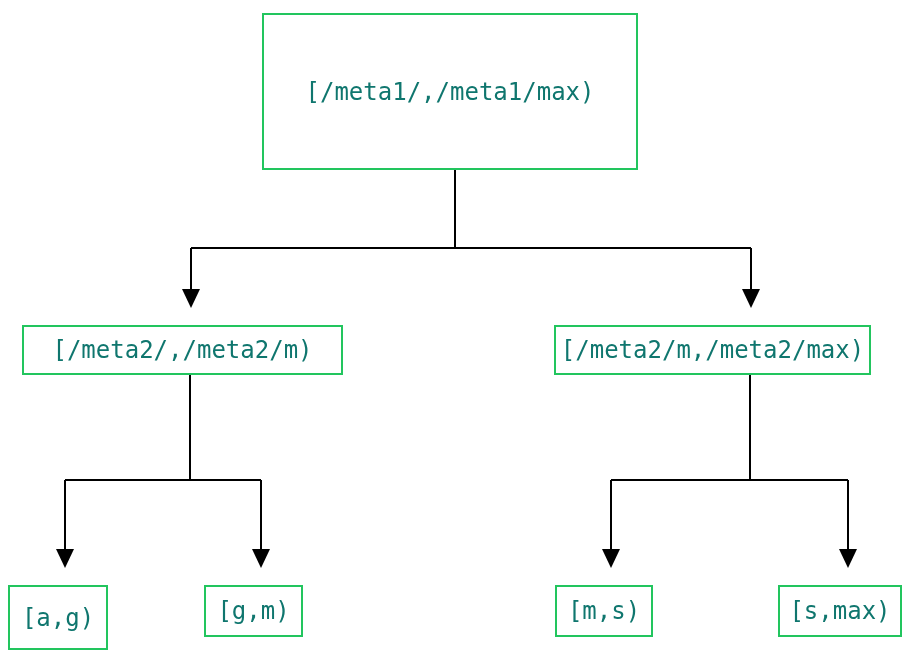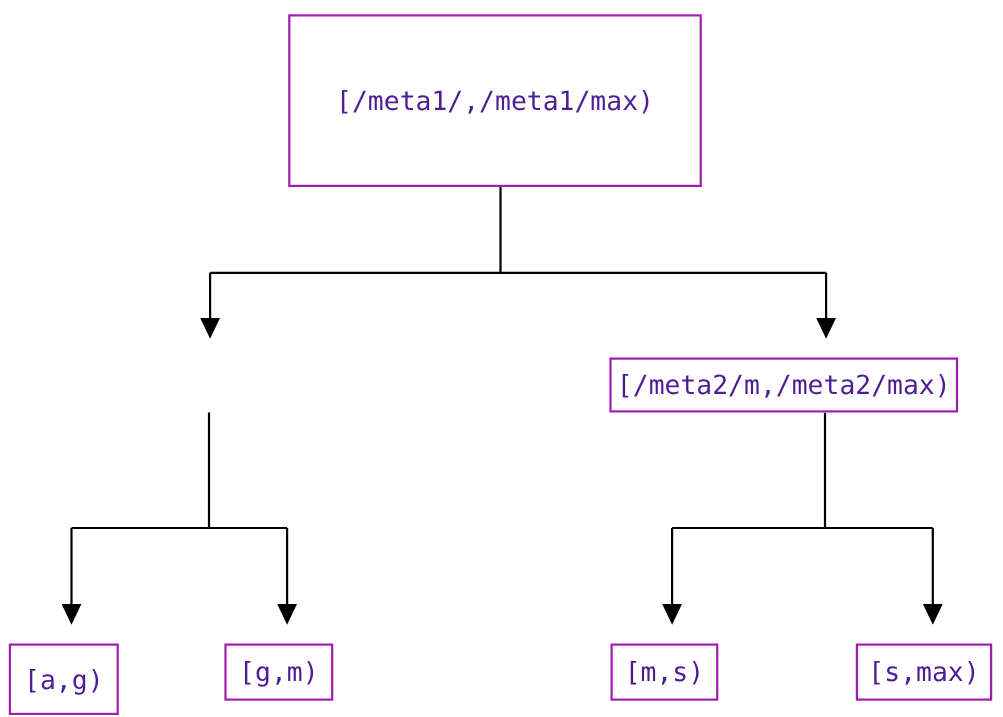"[/meta1/,/meta1/max)" .node { border: 2px solid #a21caf -> 2px solid #22c55e; color: #4c1d95 -> #0f766e }
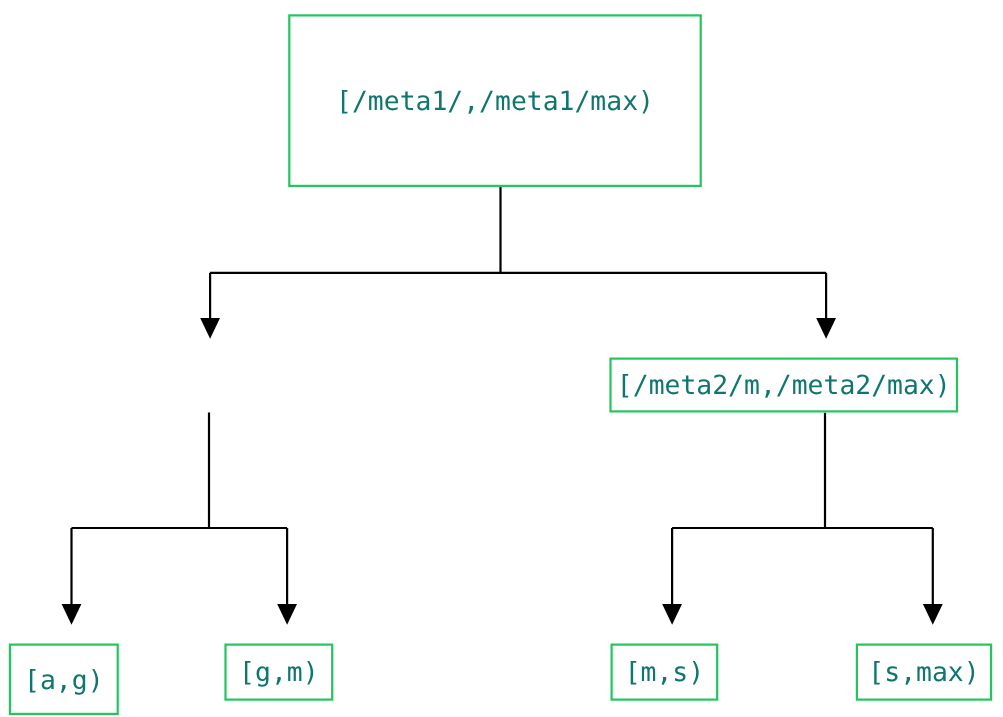"[/meta2/,/meta2/m)" div.node { html: none -> <div>[/meta2/,/meta2/m)</div> }
